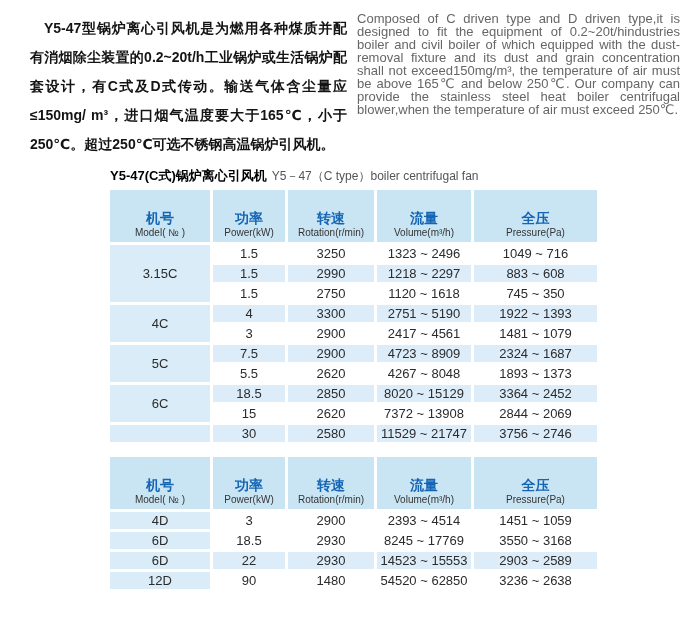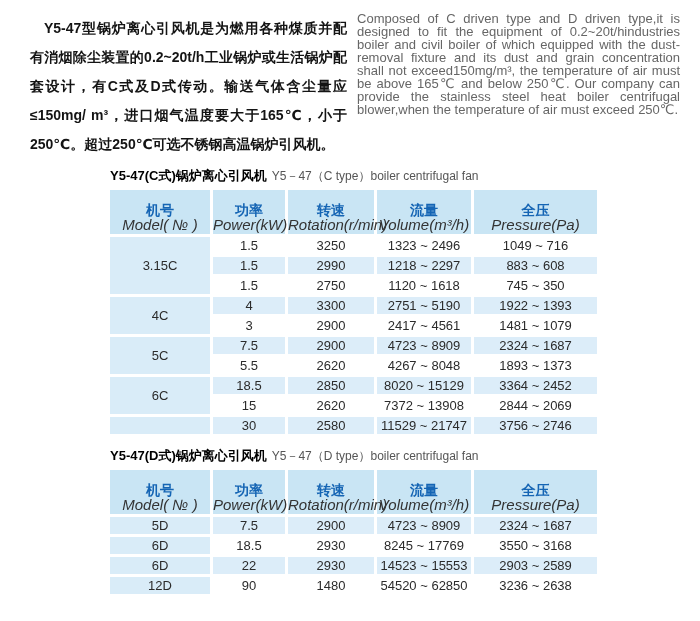"机号" table.spec th { padding: 12px 0 3px 0 -> 20px 0 3px 0 }
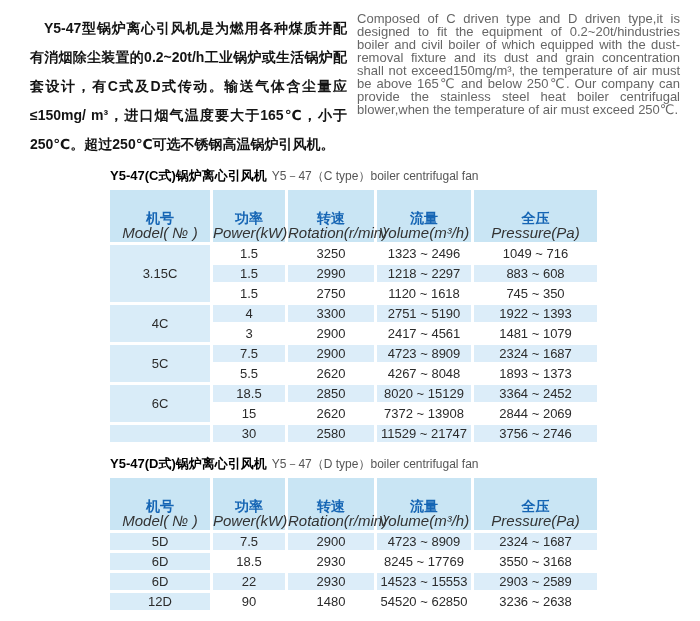"Model( № )" table.spec th .hen { font-size: 15px -> 10px; font-style: italic -> none }
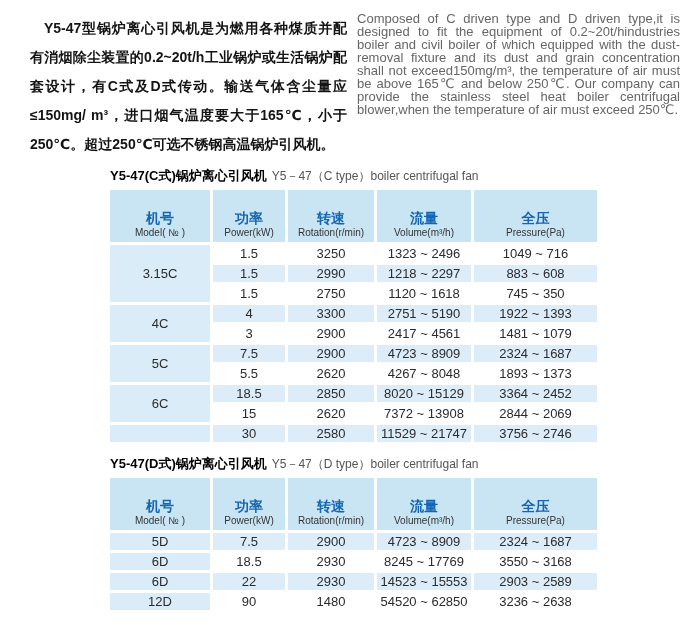"Y5-47(D式)锅炉离心引风机 Y5－47（D type）boiler" div.table-title { html: <div> <span>Y5-47(D式)锅炉离心引风机</span><span>Y5－47（D type）boiler centrifugal fan</span> </div> -> none }
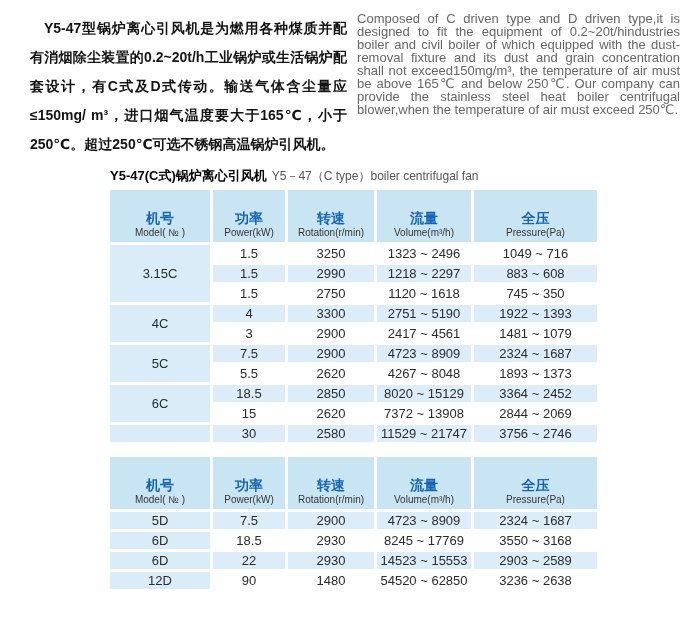"4D" tr { html: none -> <tr> <td>4D</td> <td>3</td> <td>2900</td> <td>2393 ~ 4514</td> <td>1451 ~ 1059</td> </tr> }
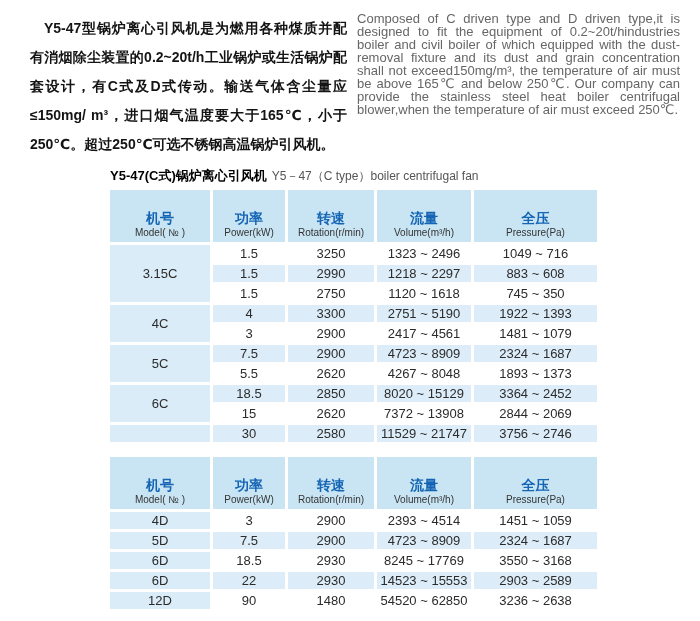"5D" tr { html: <tr> <td>5D</td> <td>7.5</td> <td>2900</td> <td>4723 ~ 8909</td> <td>2324 ~ 1687</td> </tr> -> none }
